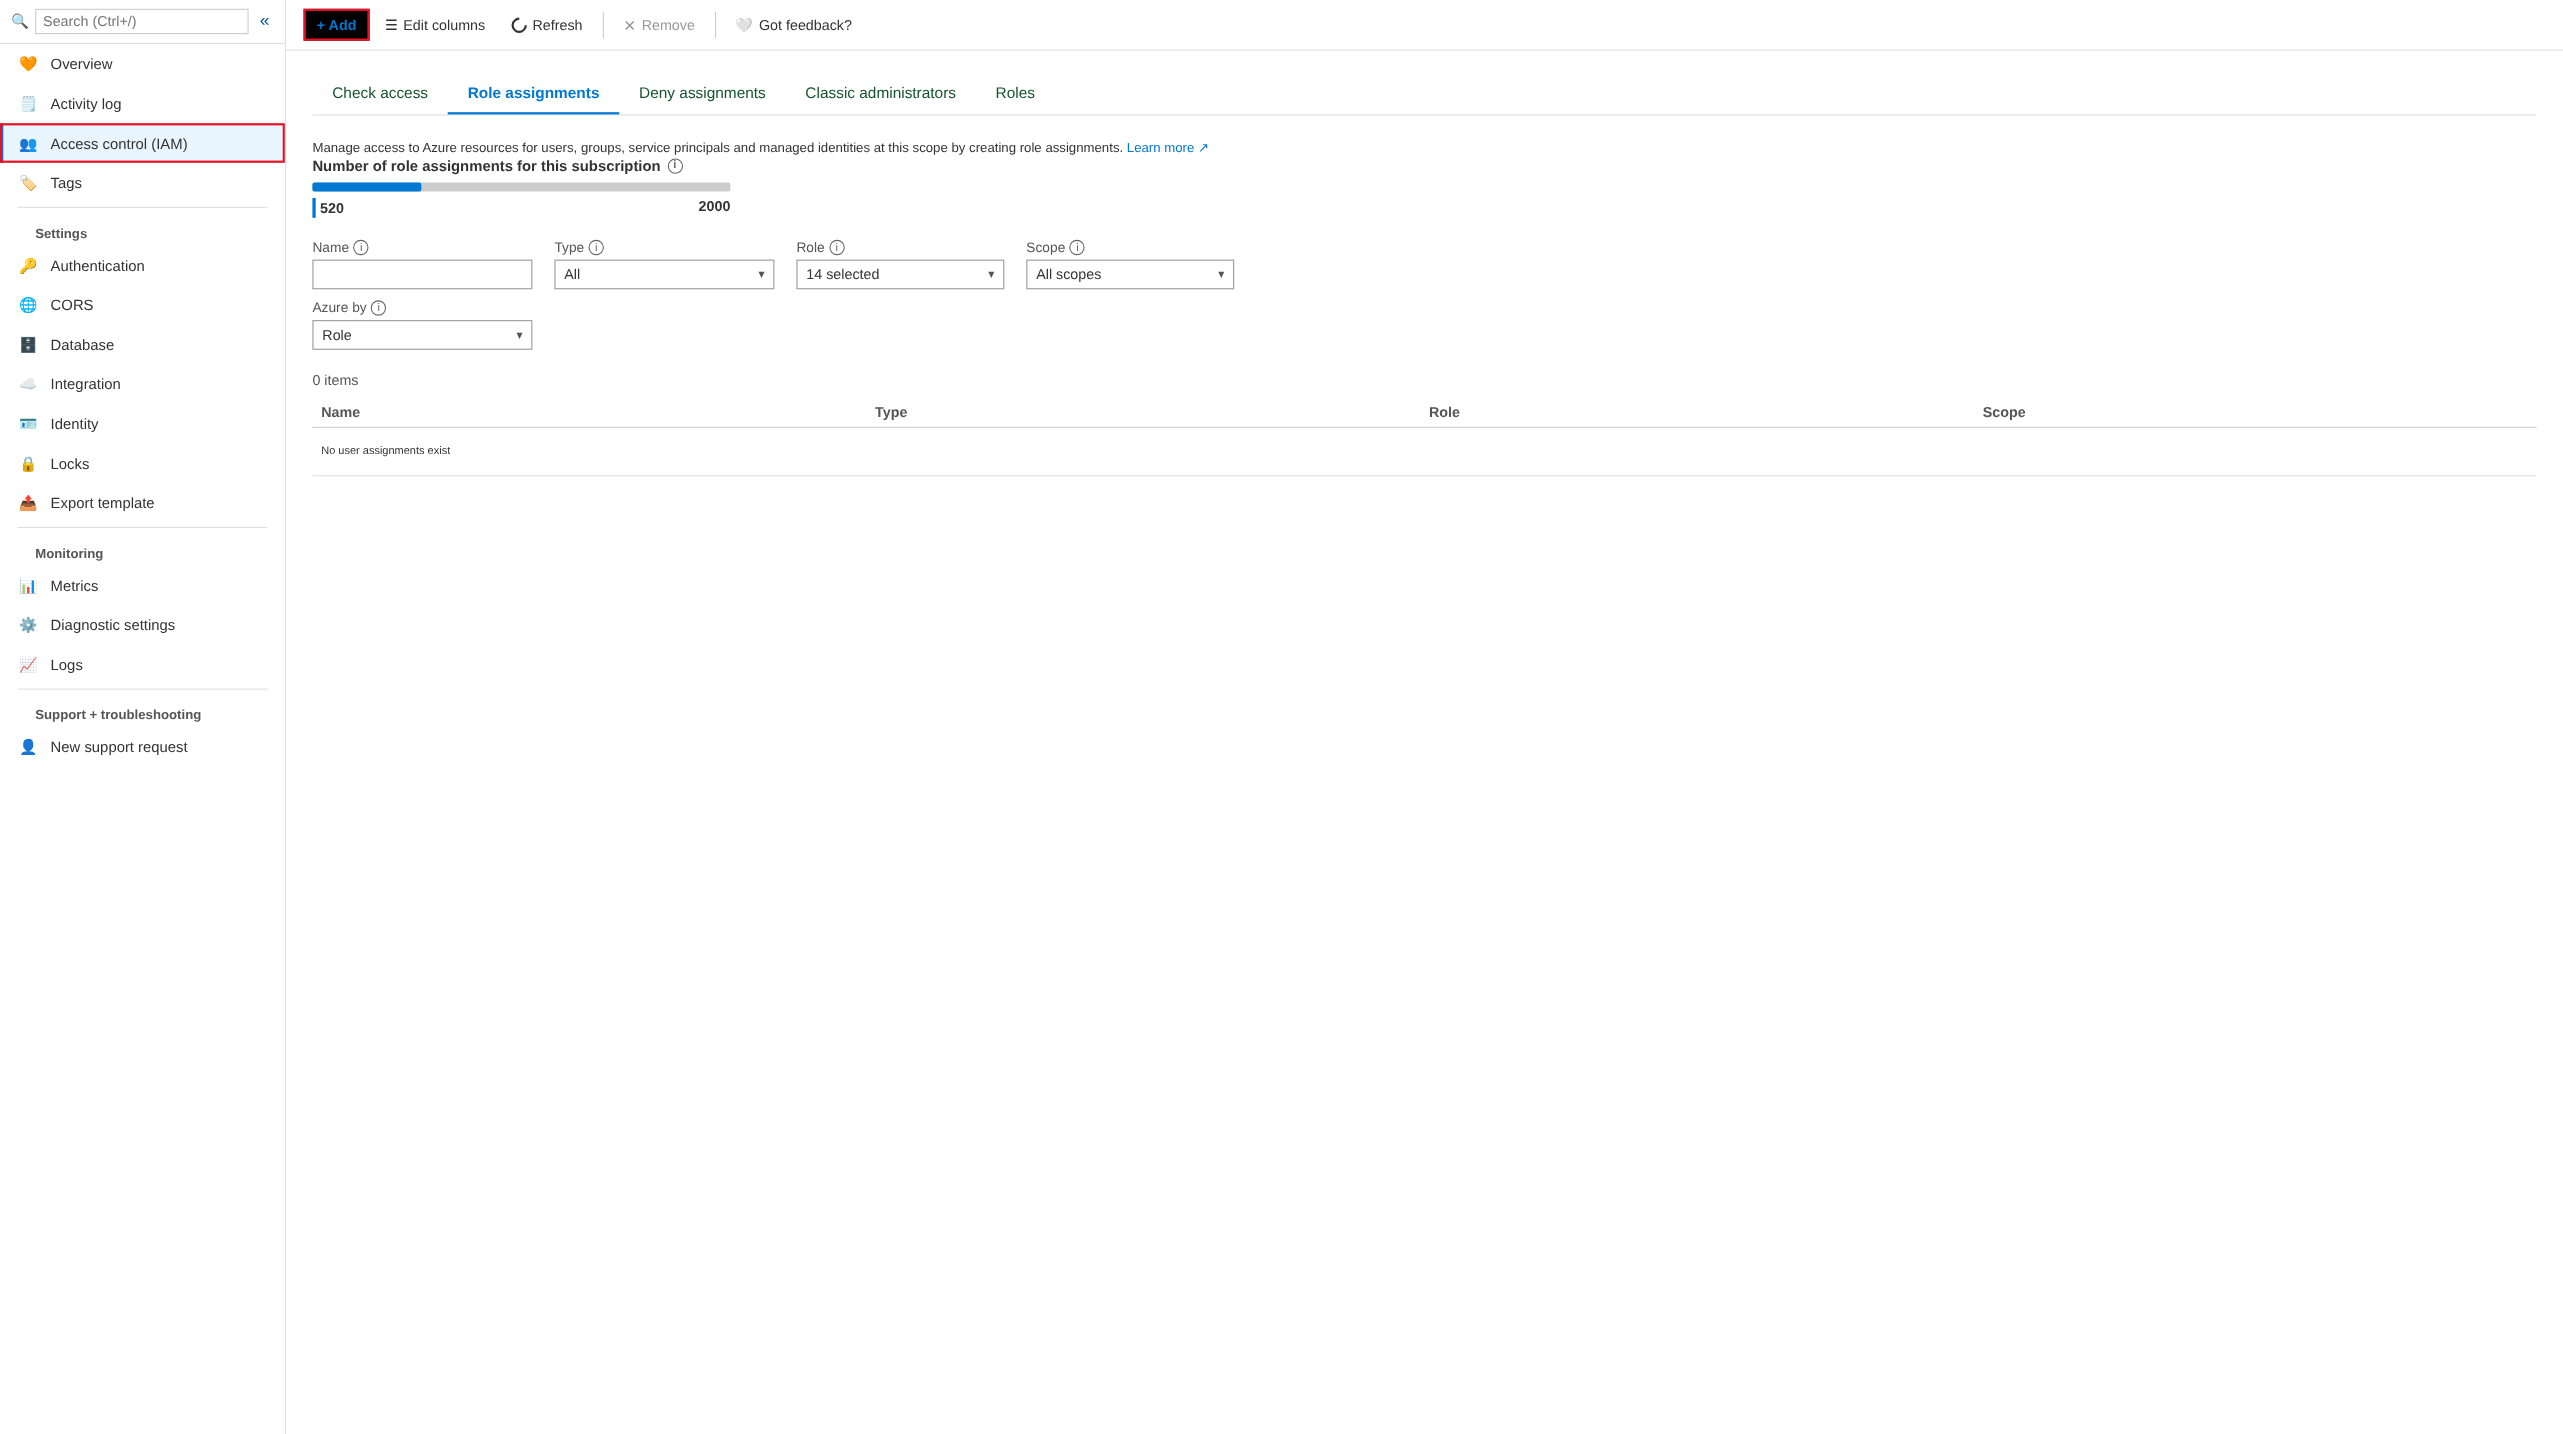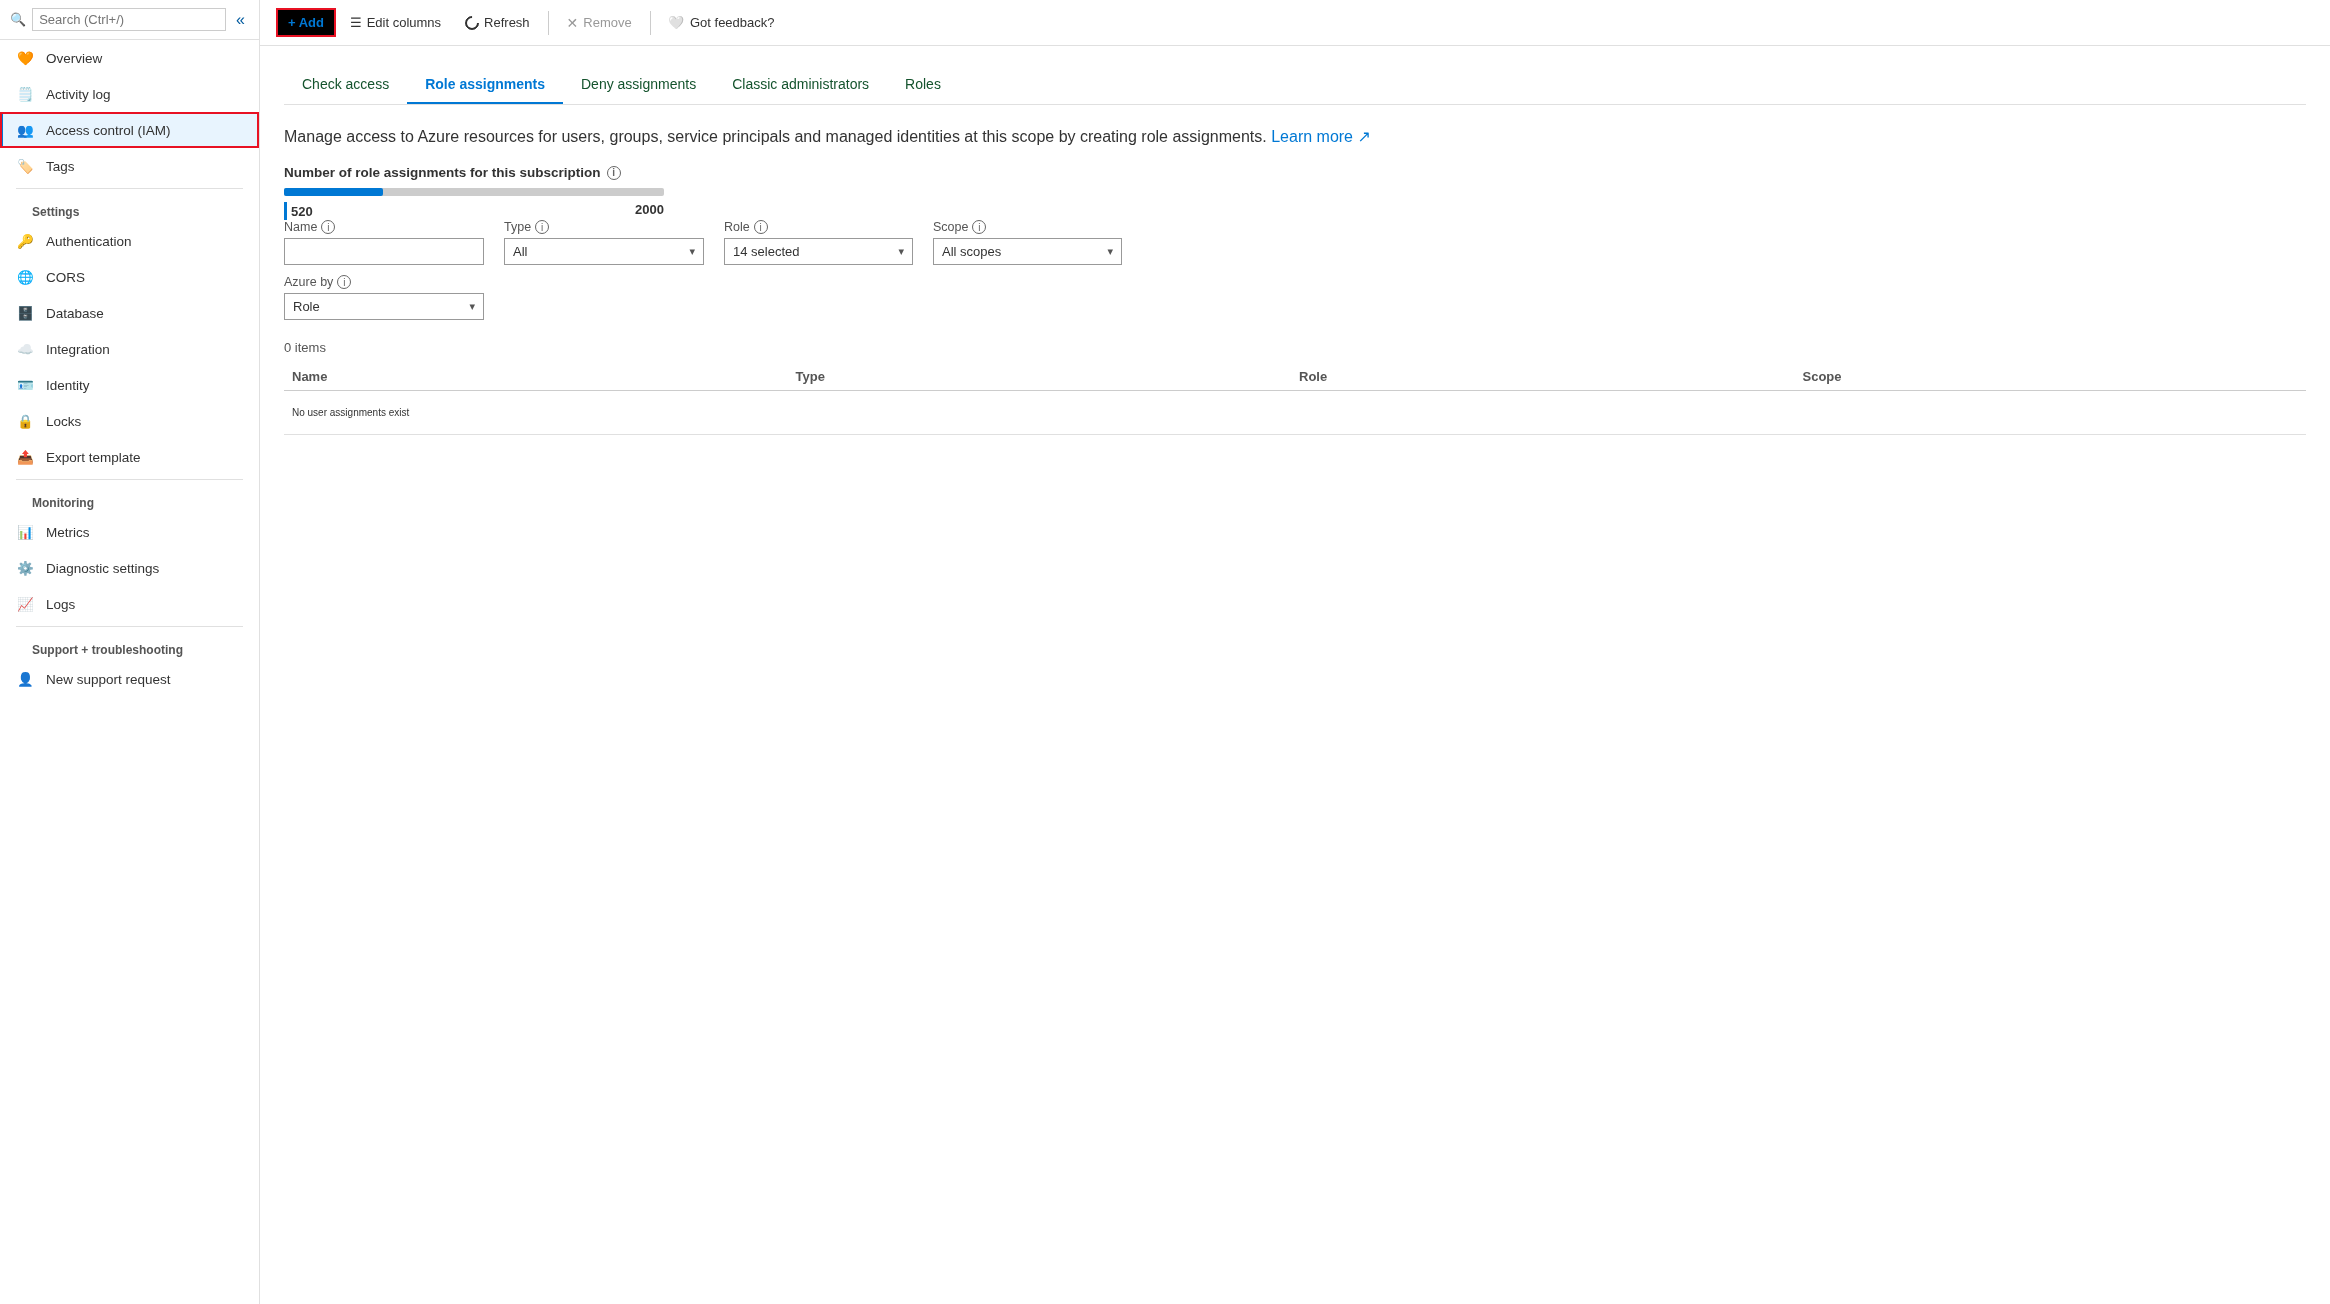"Manage access to Azure resources" .description { font-size: 16px -> 12px; margin-bottom: 16px -> none }
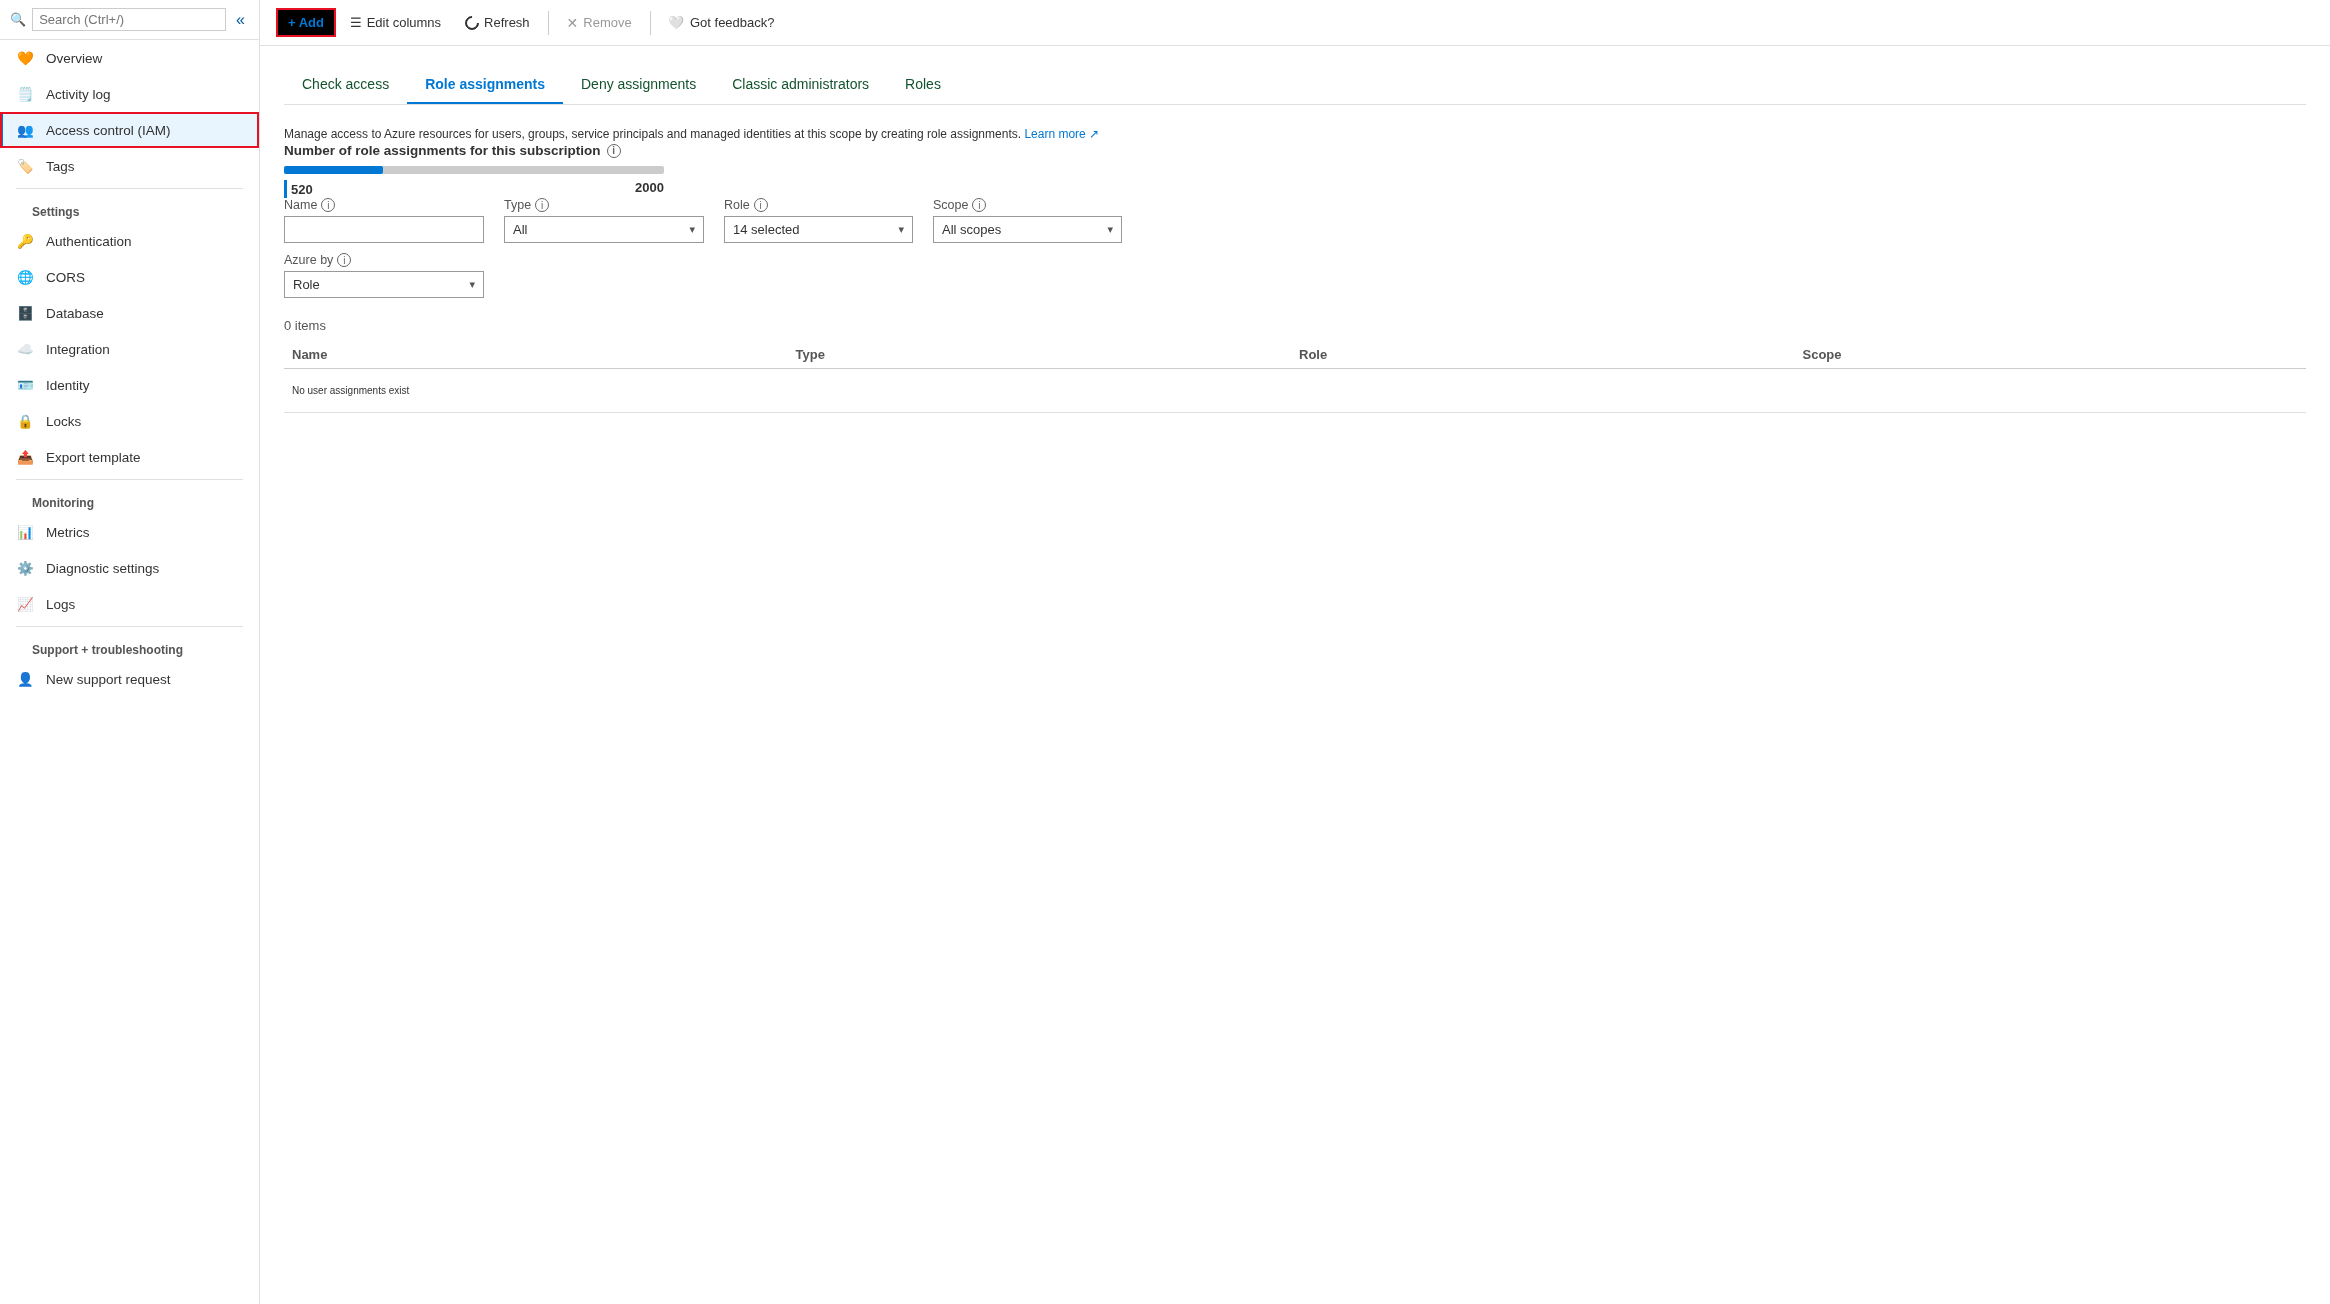"Number of role assignments for" .count-section { margin-bottom: none -> 20px }
